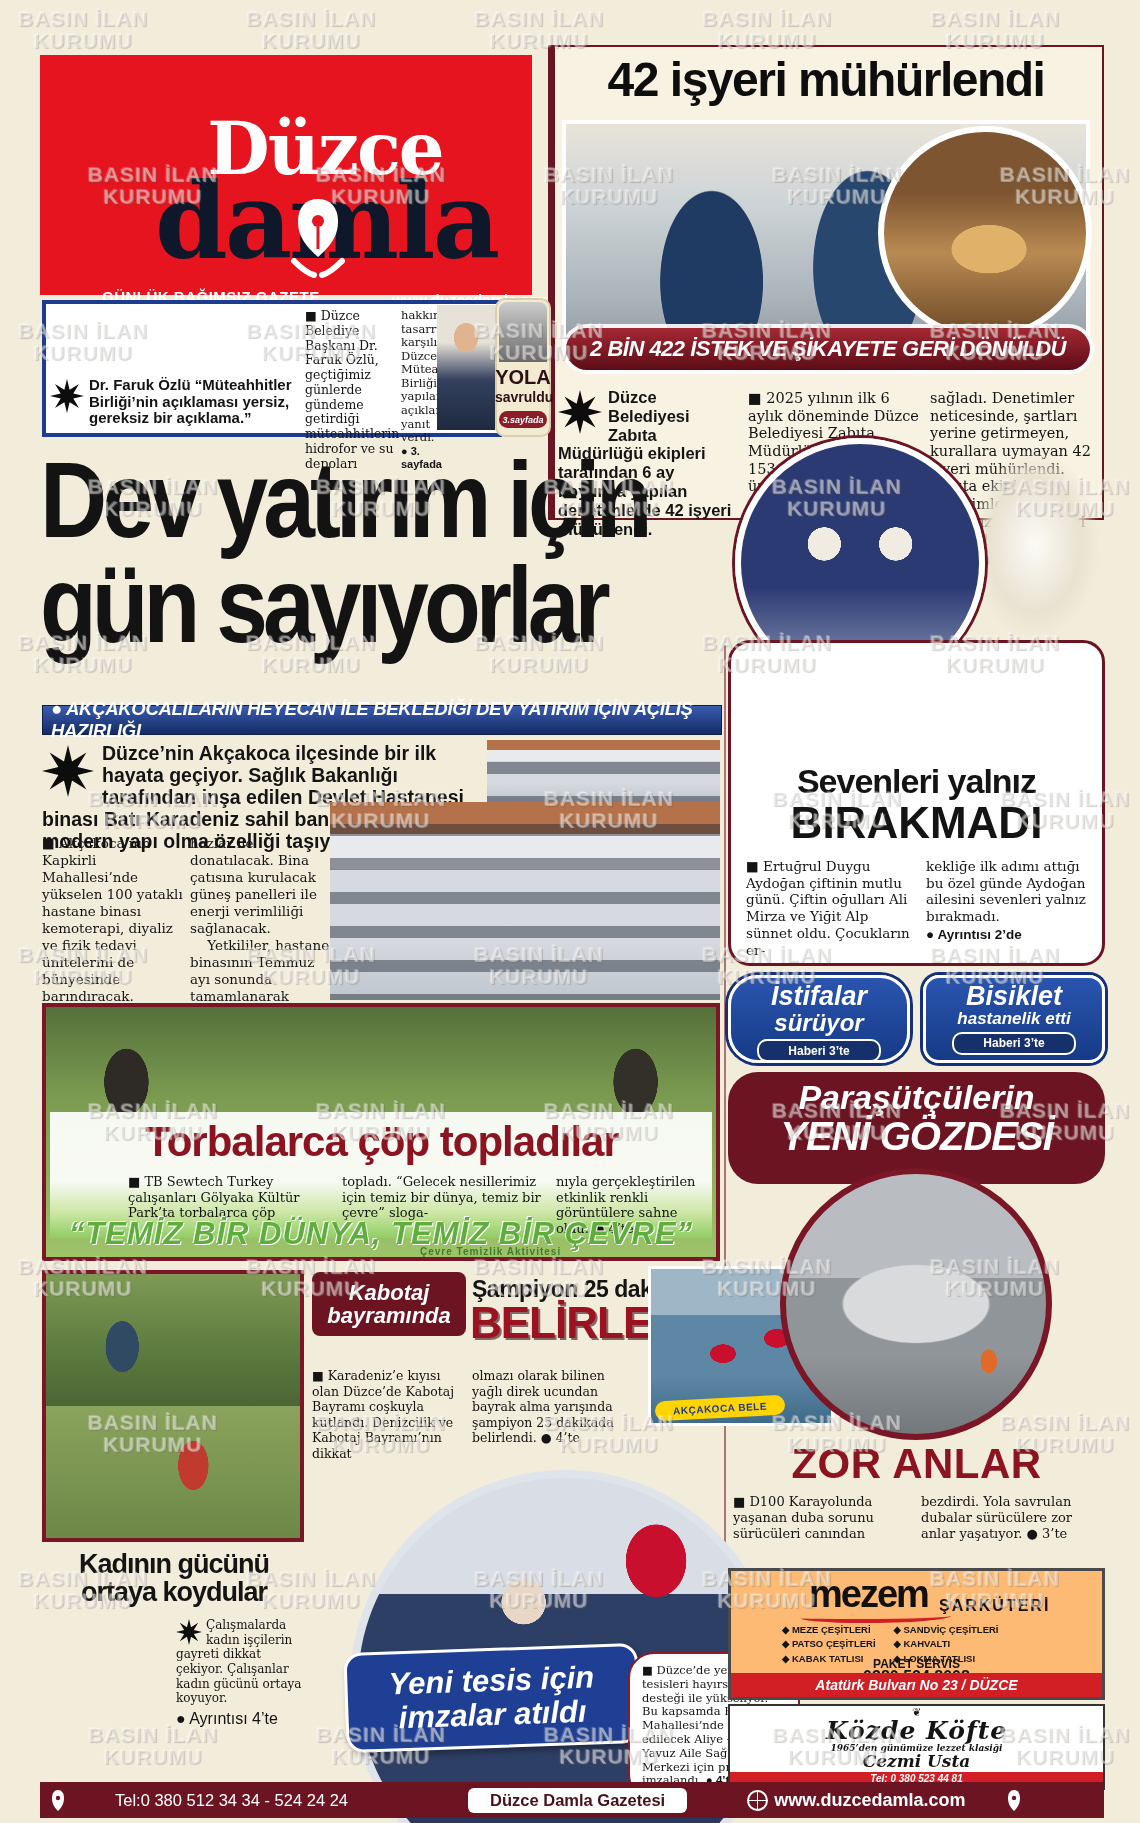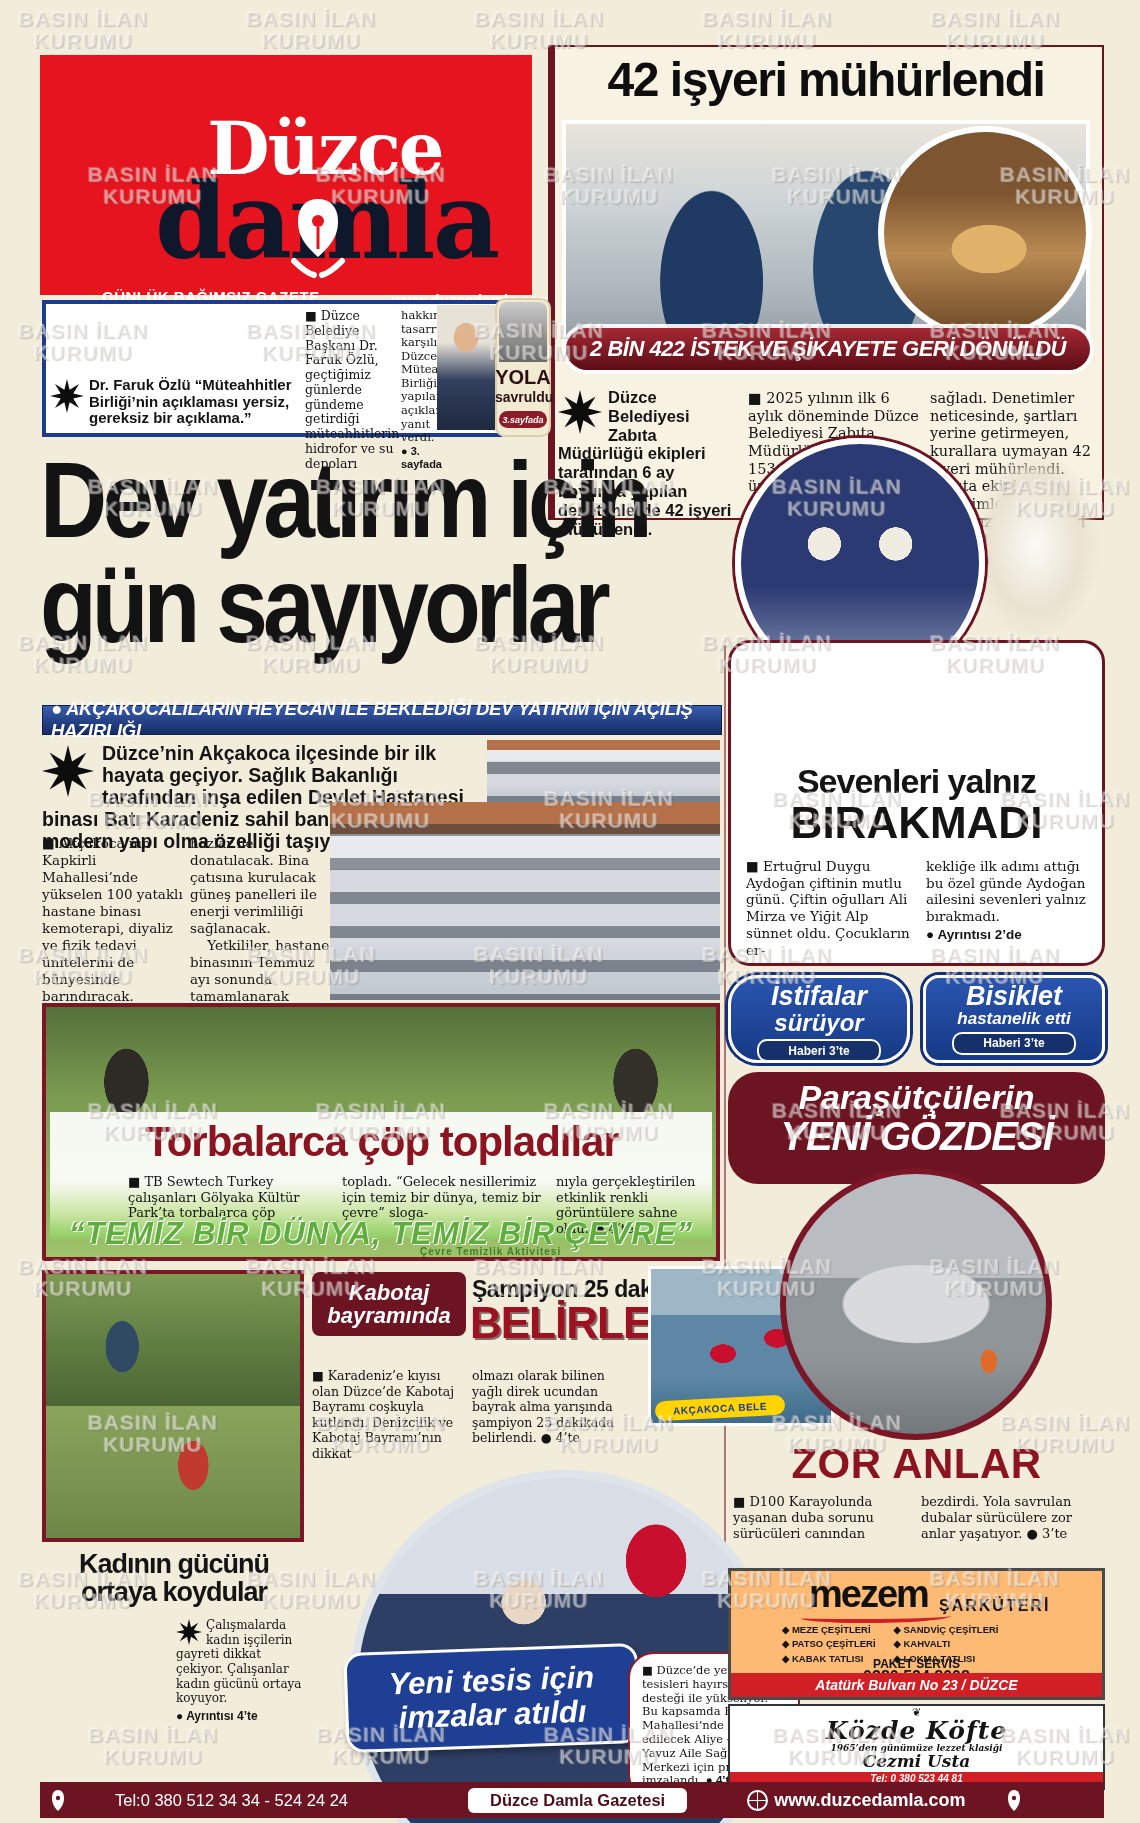"● Ayrıntısı 4’te" .wref { font-size: 12px -> 16px; font-weight: bold -> normal }
